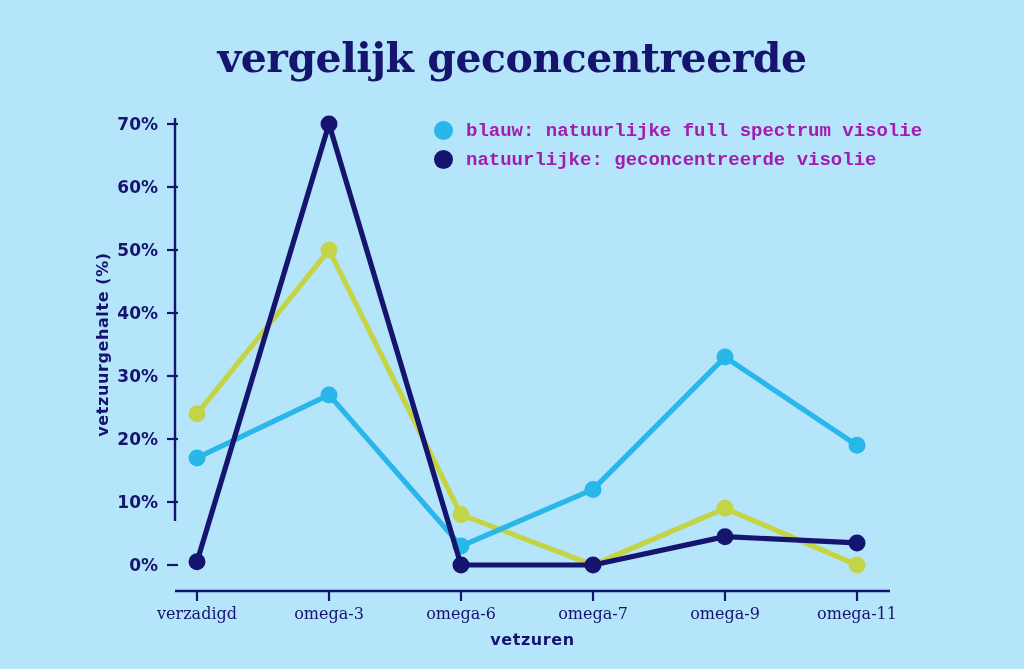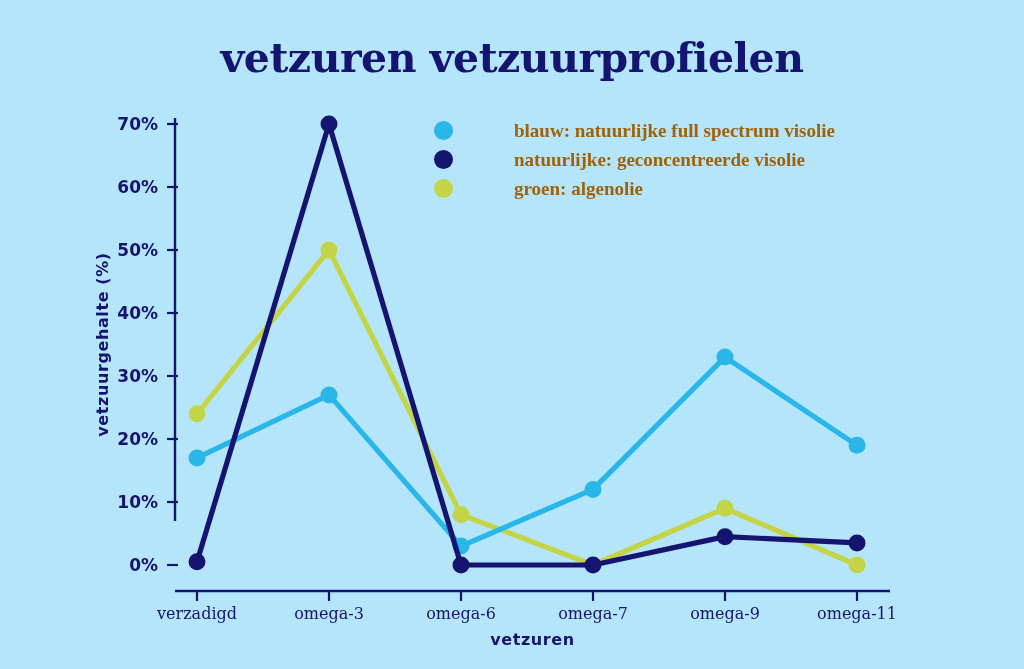"vetzuren vetzuurprofielen" div.chart-title { text: vetzuren vetzuurprofielen -> vergelijk geconcentreerde }
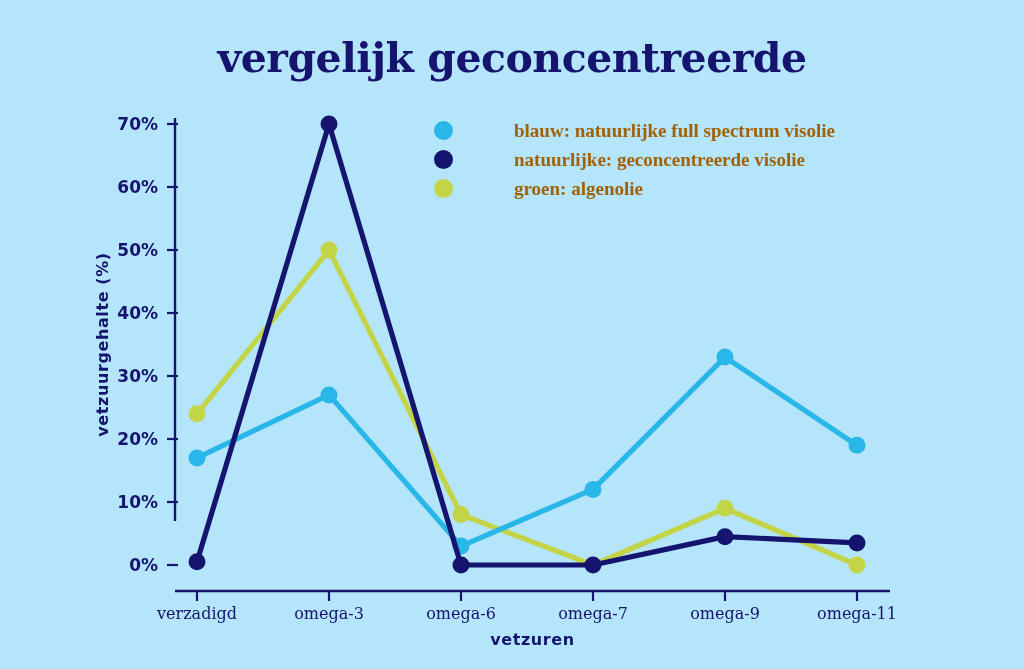"blauw: natuurlijke full spectrum visolie" .legend-label { color: #a16207 -> #a21caf; font-family: Liberation Serif, serif -> Liberation Mono, monospace; margin-left: 48px -> none }
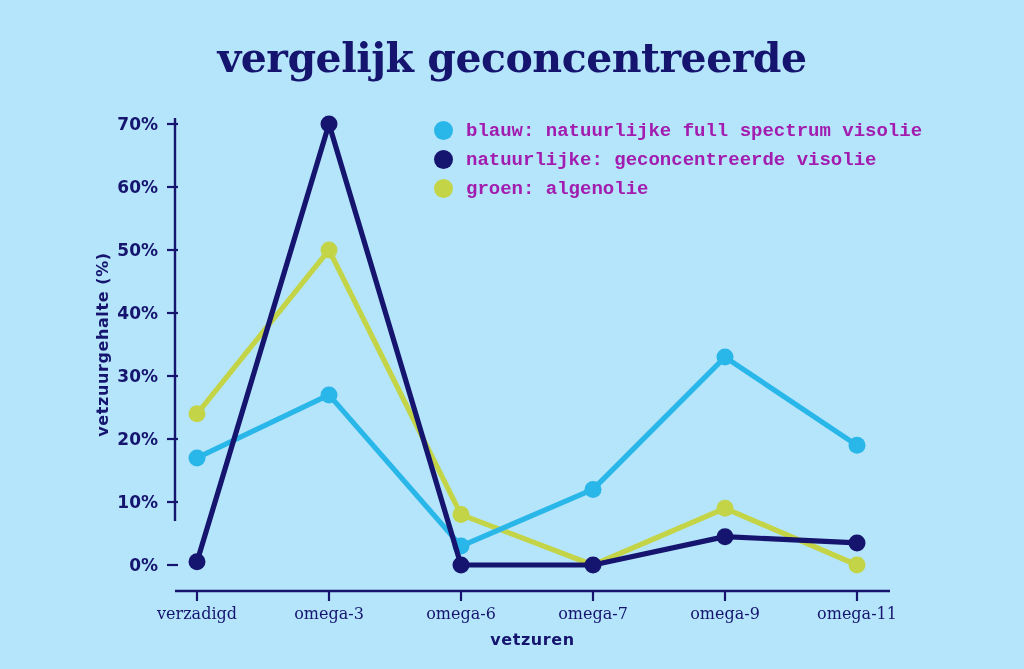"groen: algenolie" div.legend-row { html: <div> <span></span> <span>groen: algenolie</span> </div> -> none }
